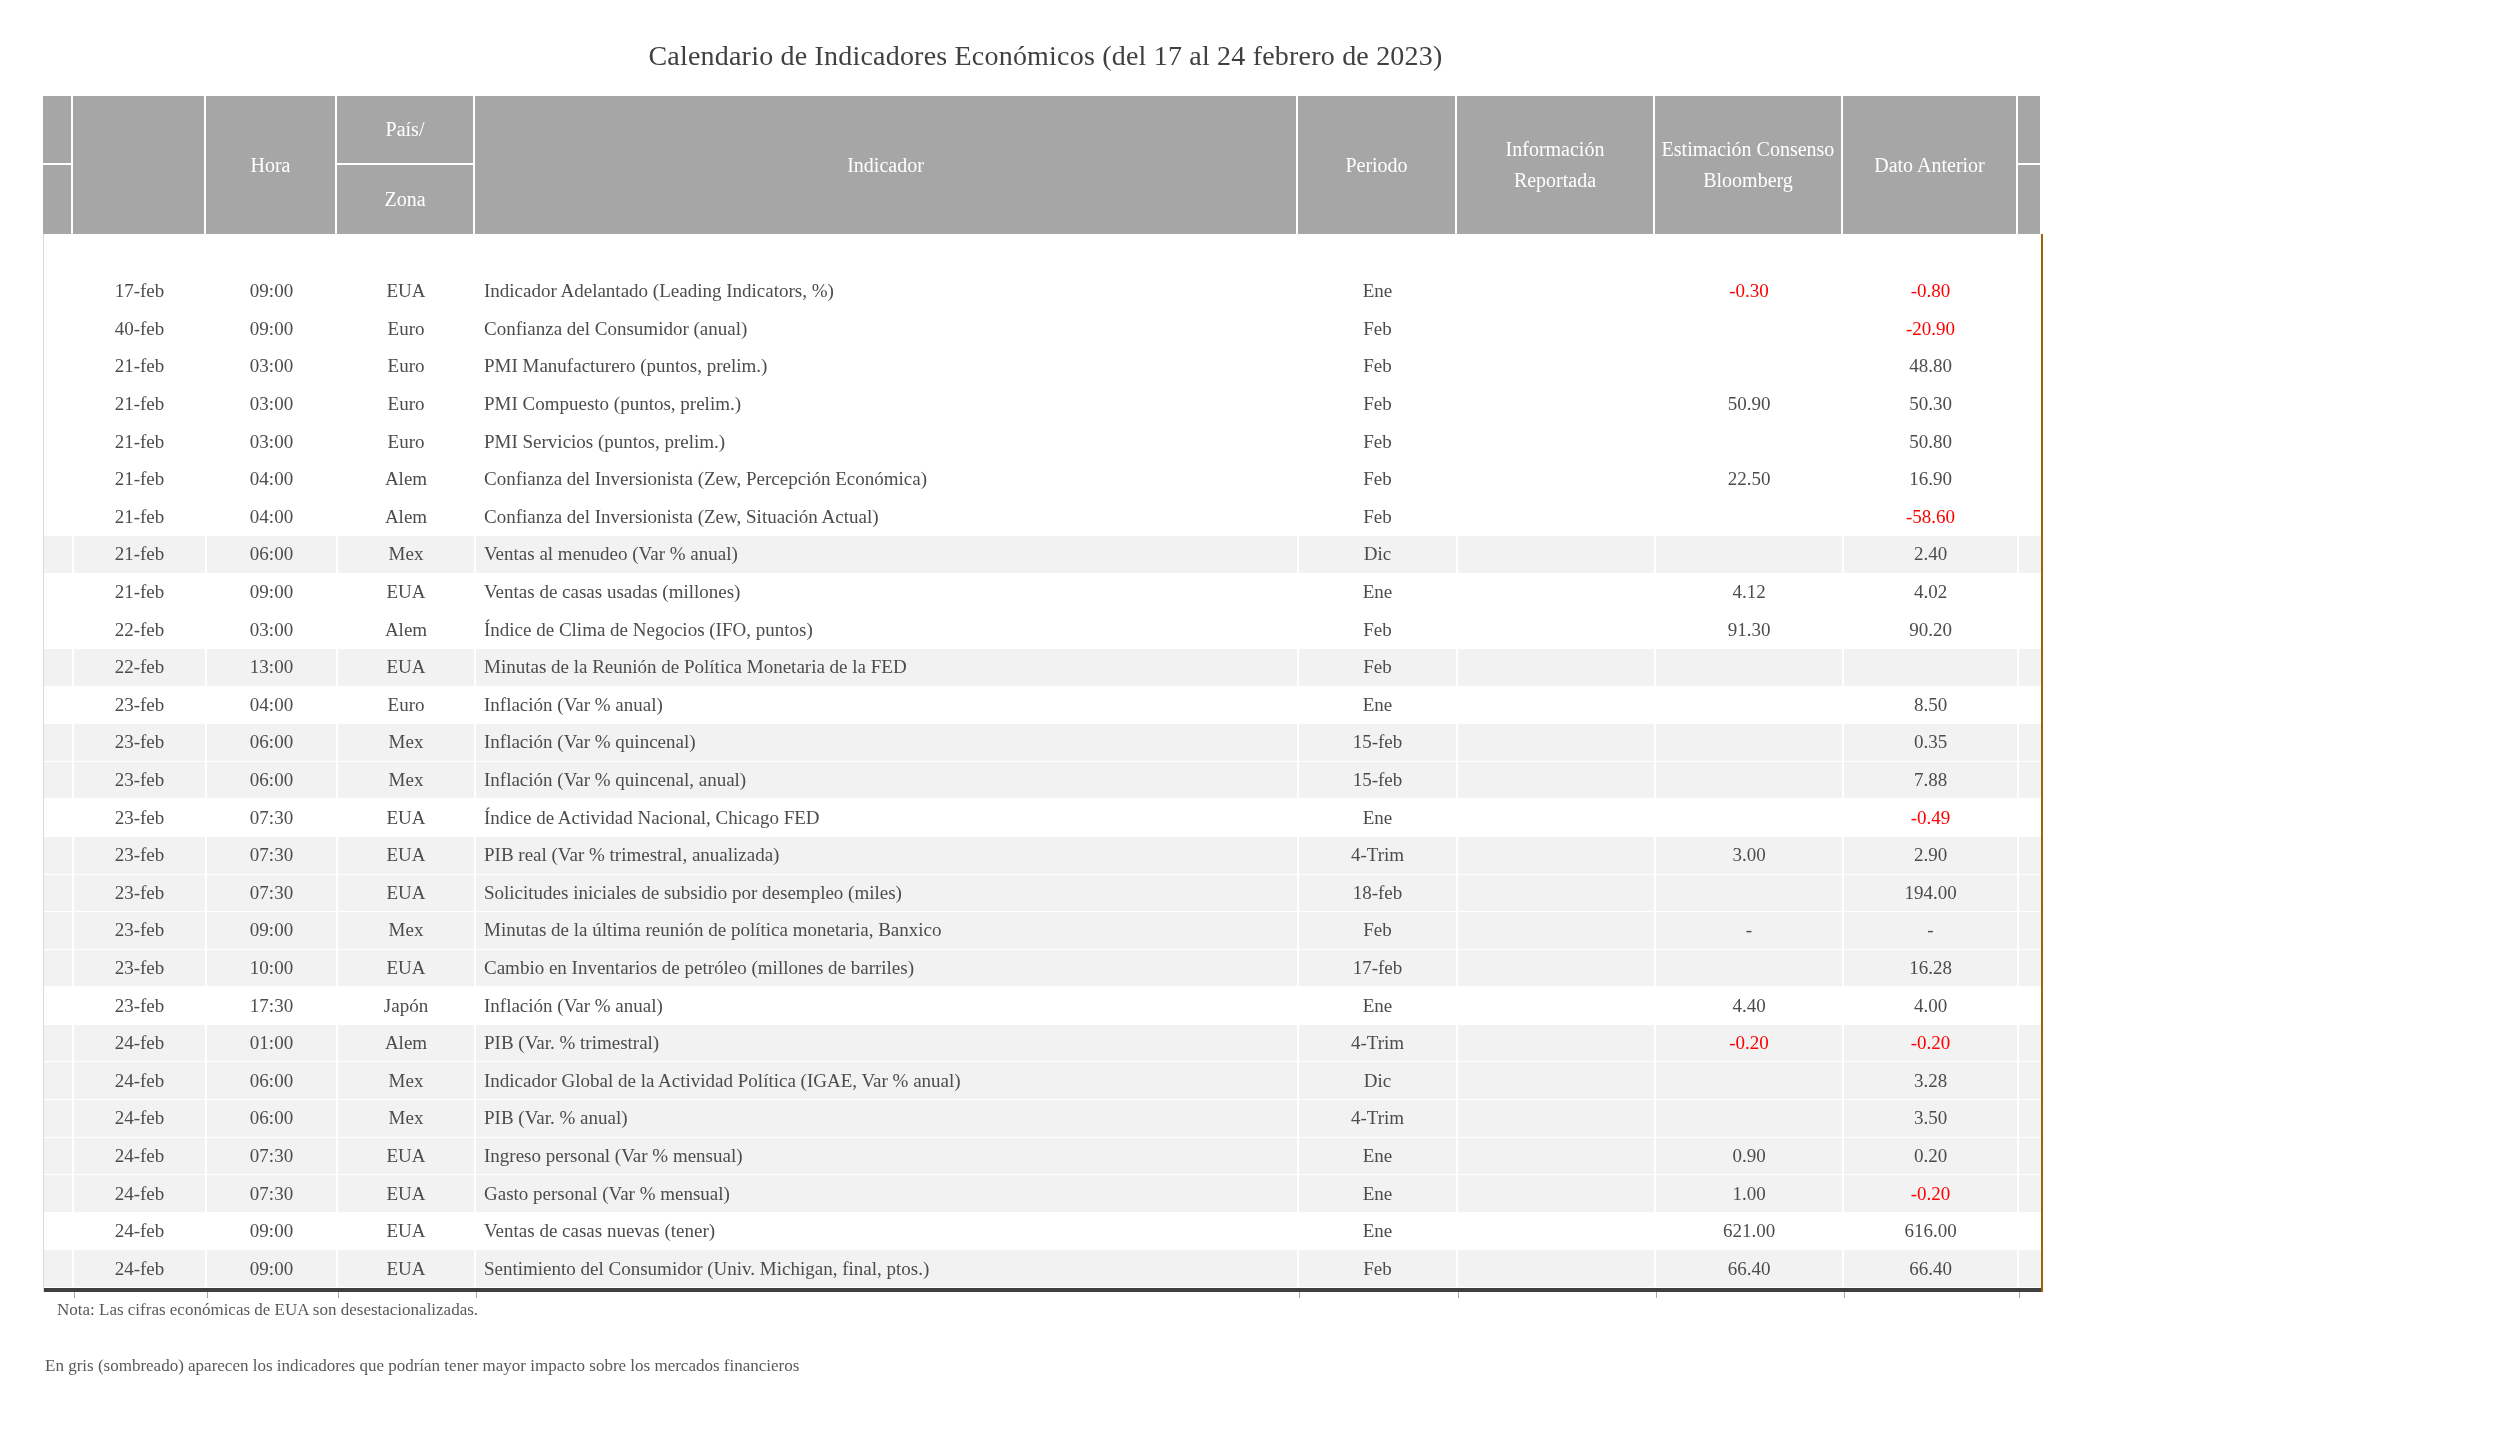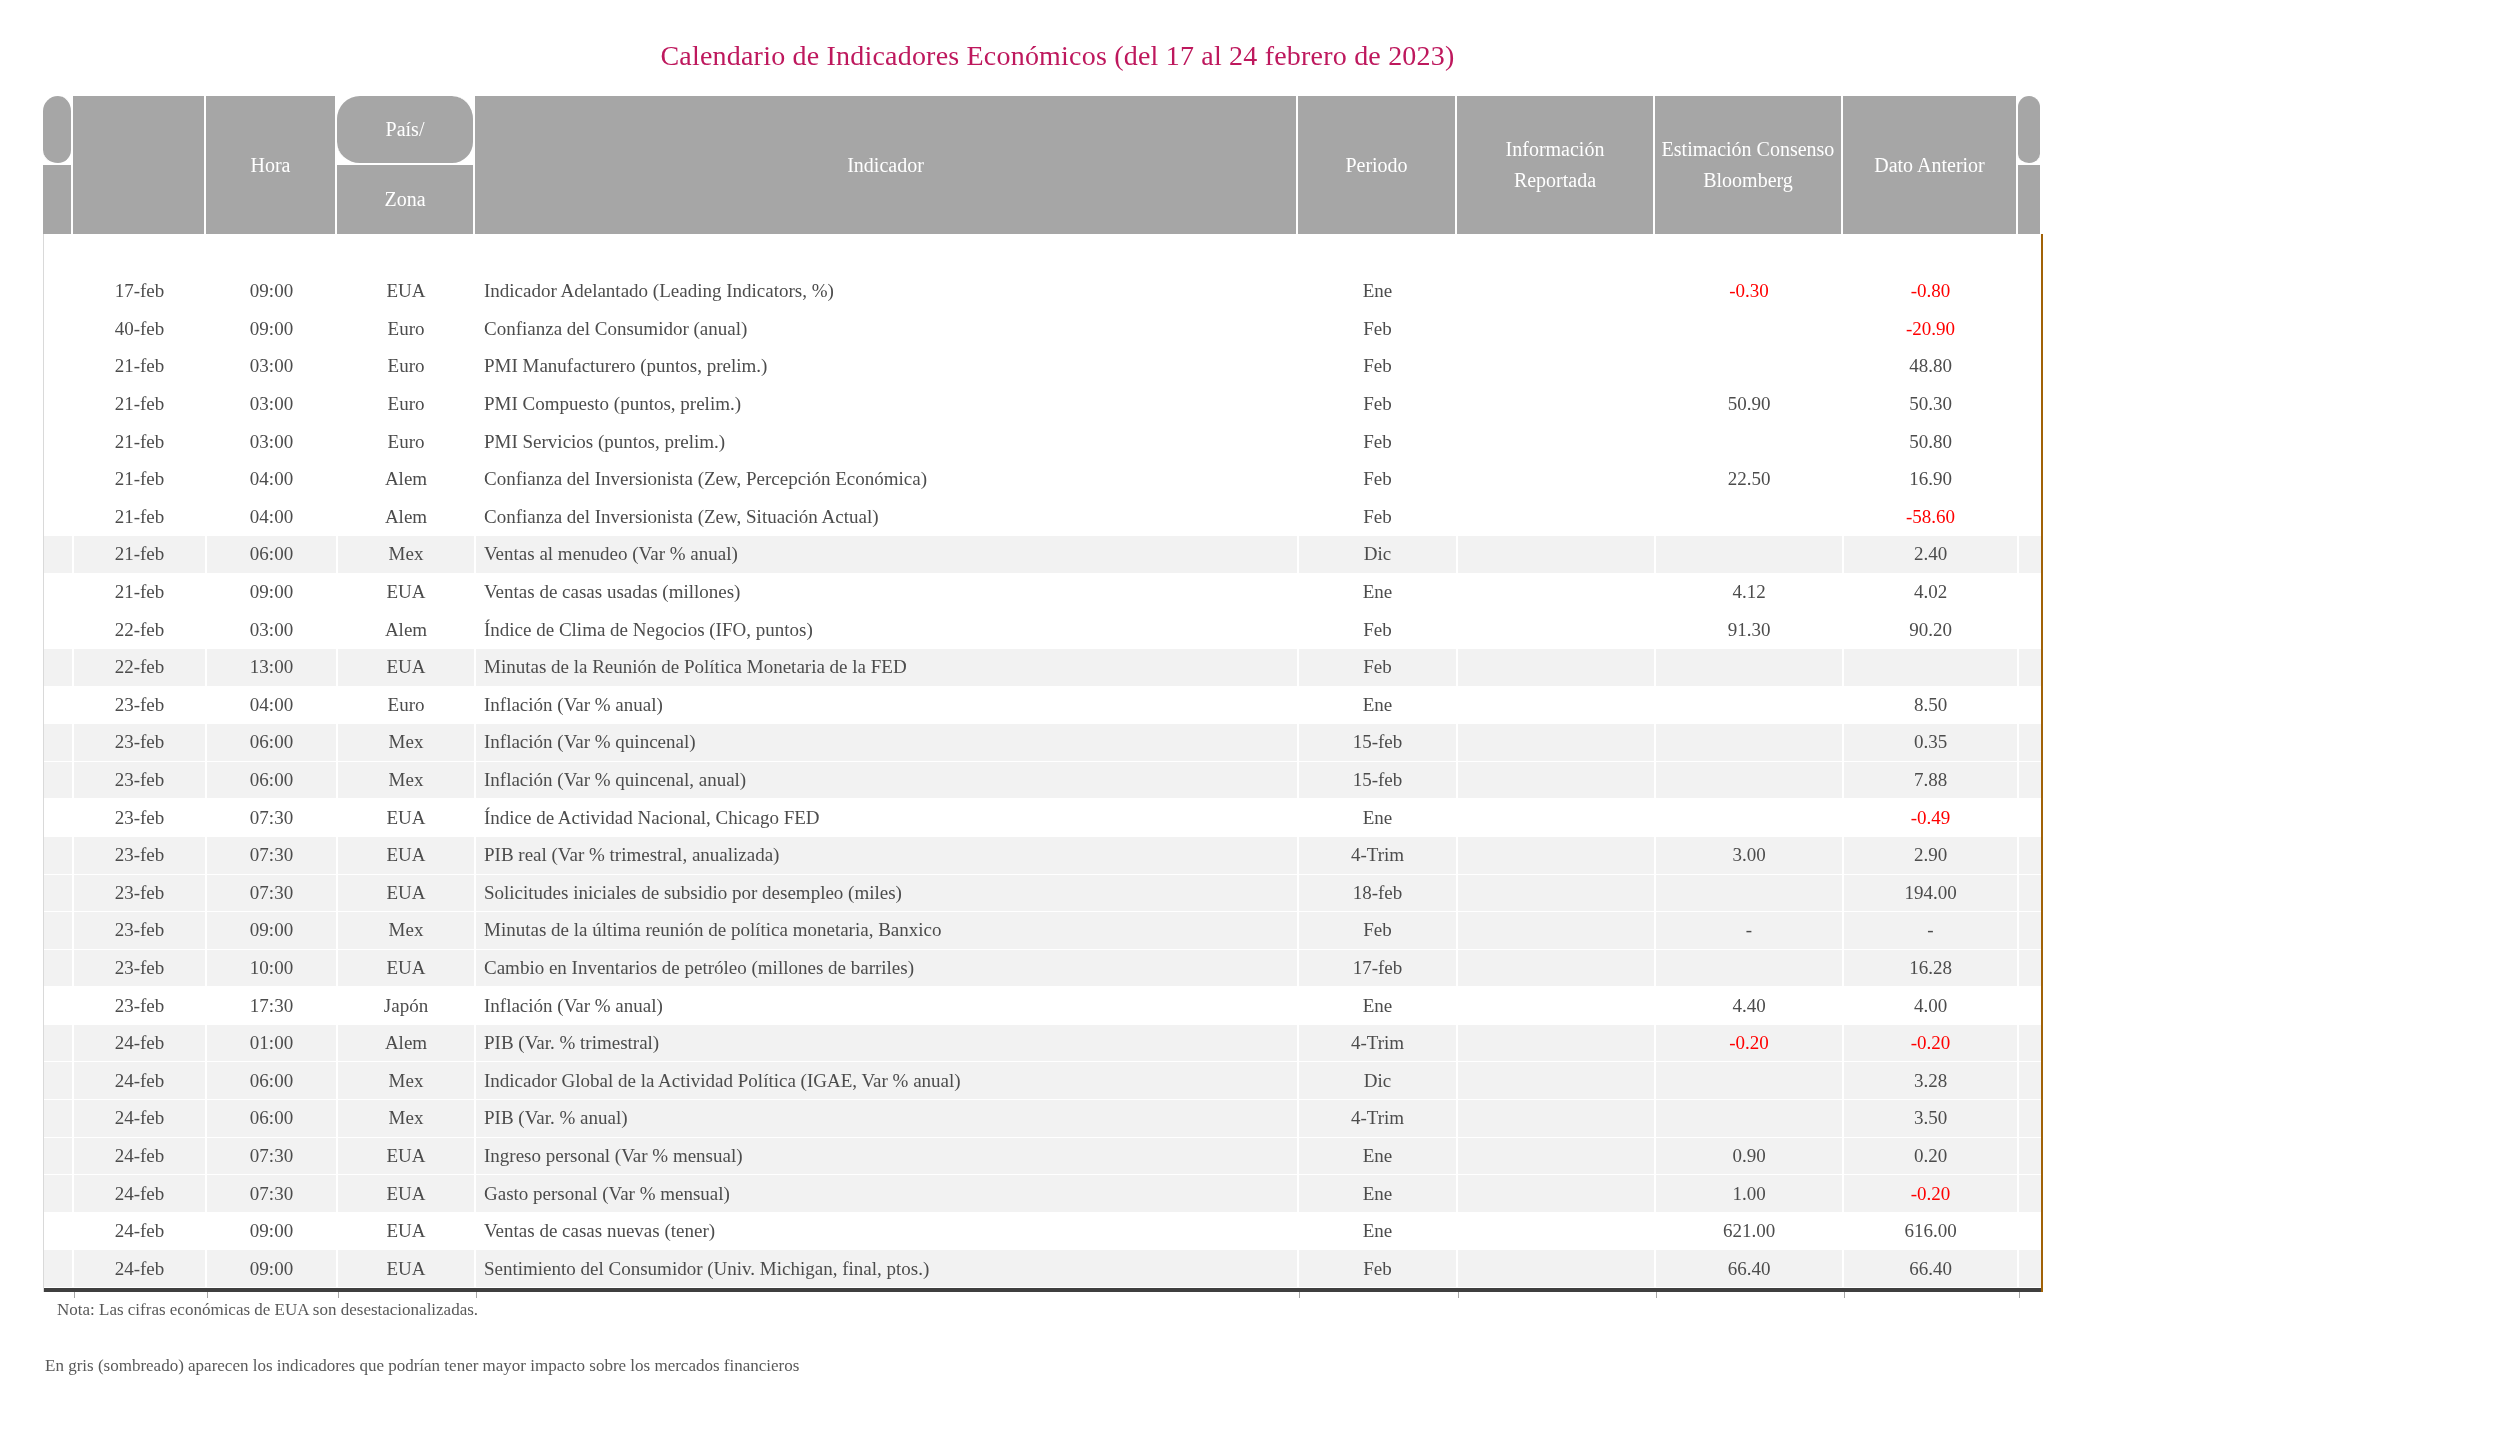"Calendario de Indicadores Económicos" .title { color: #be185d -> #404040; left: 16px -> 4px }
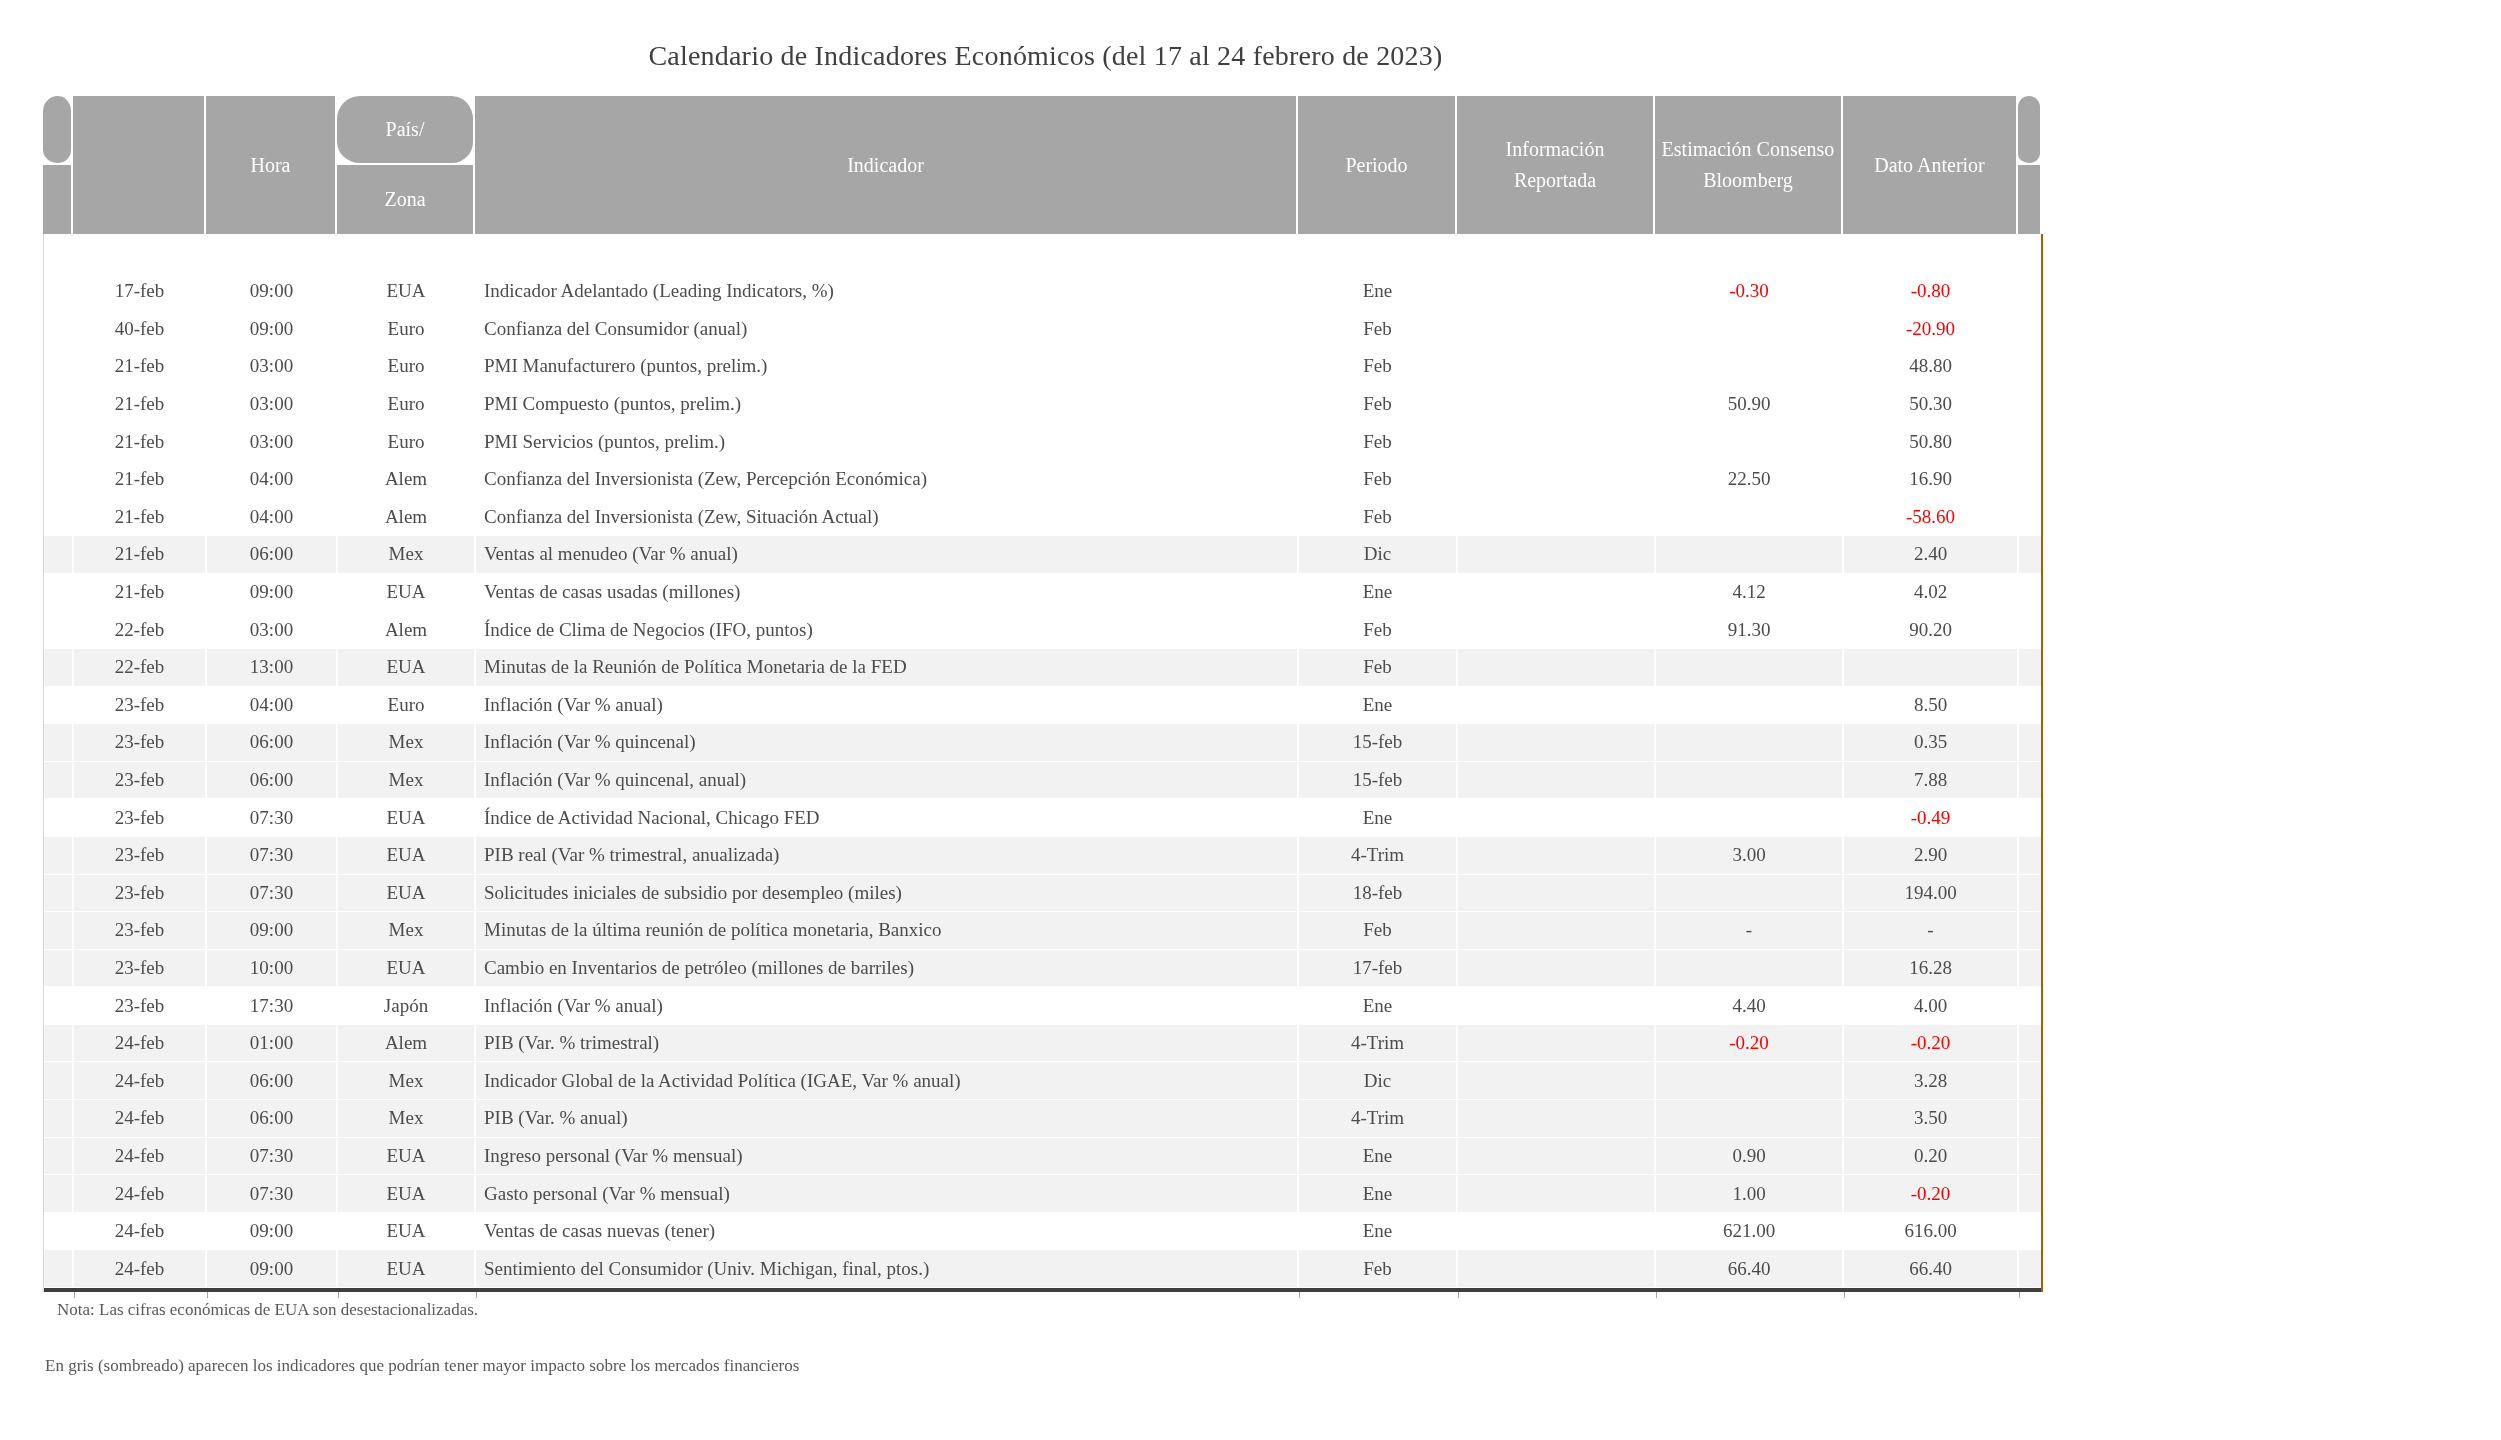"País/" .splitTop { border-radius: 23px -> none }
